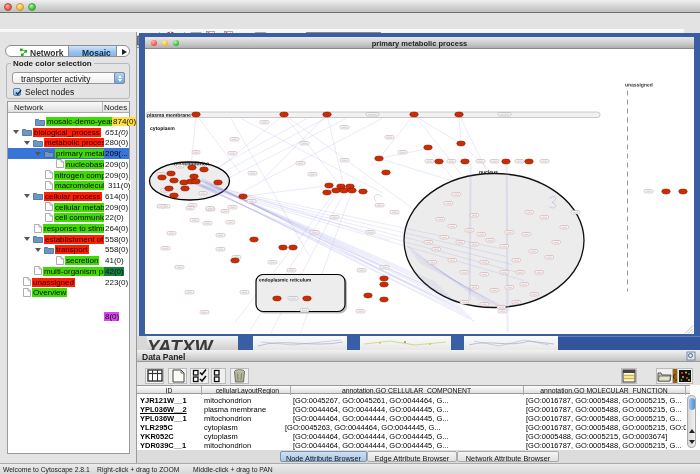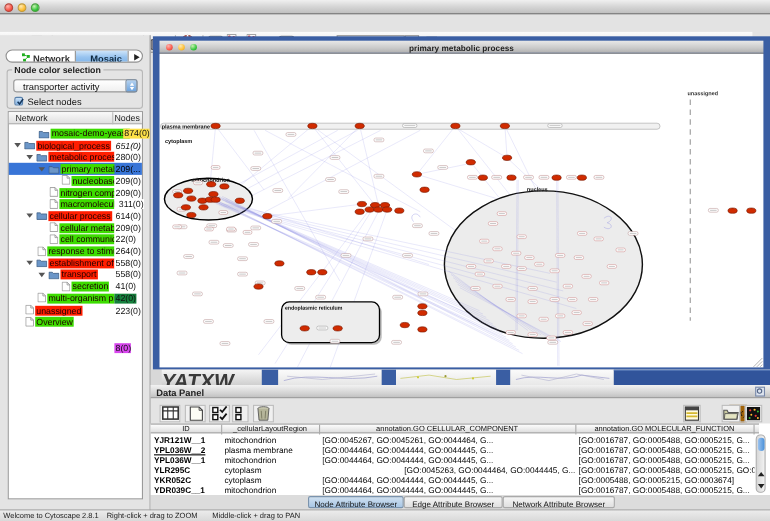"[GO:0045263, GO:0044464, GO:0044445," div.abs { left: 158px -> 148px; text-align: right -> none }
